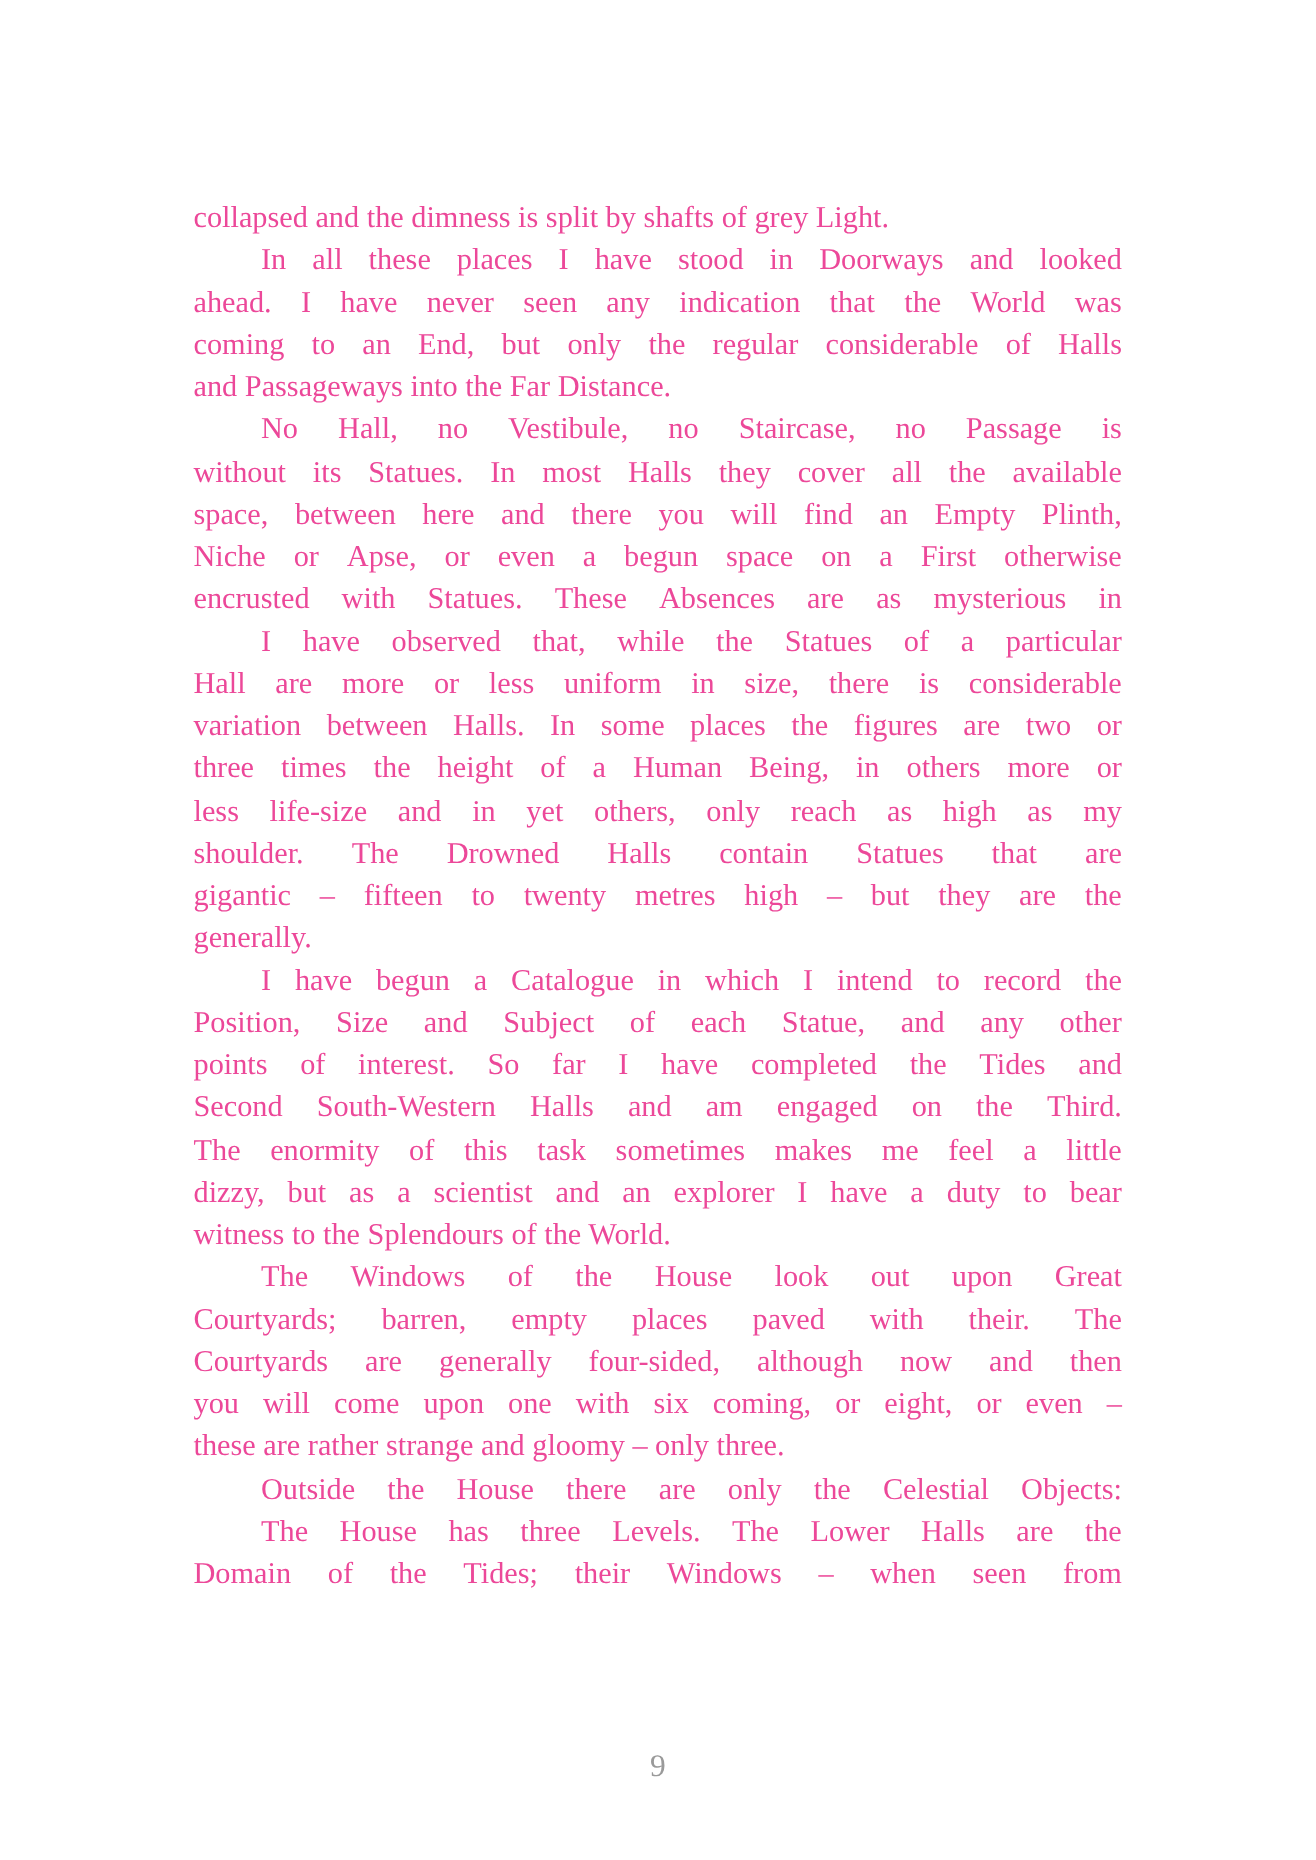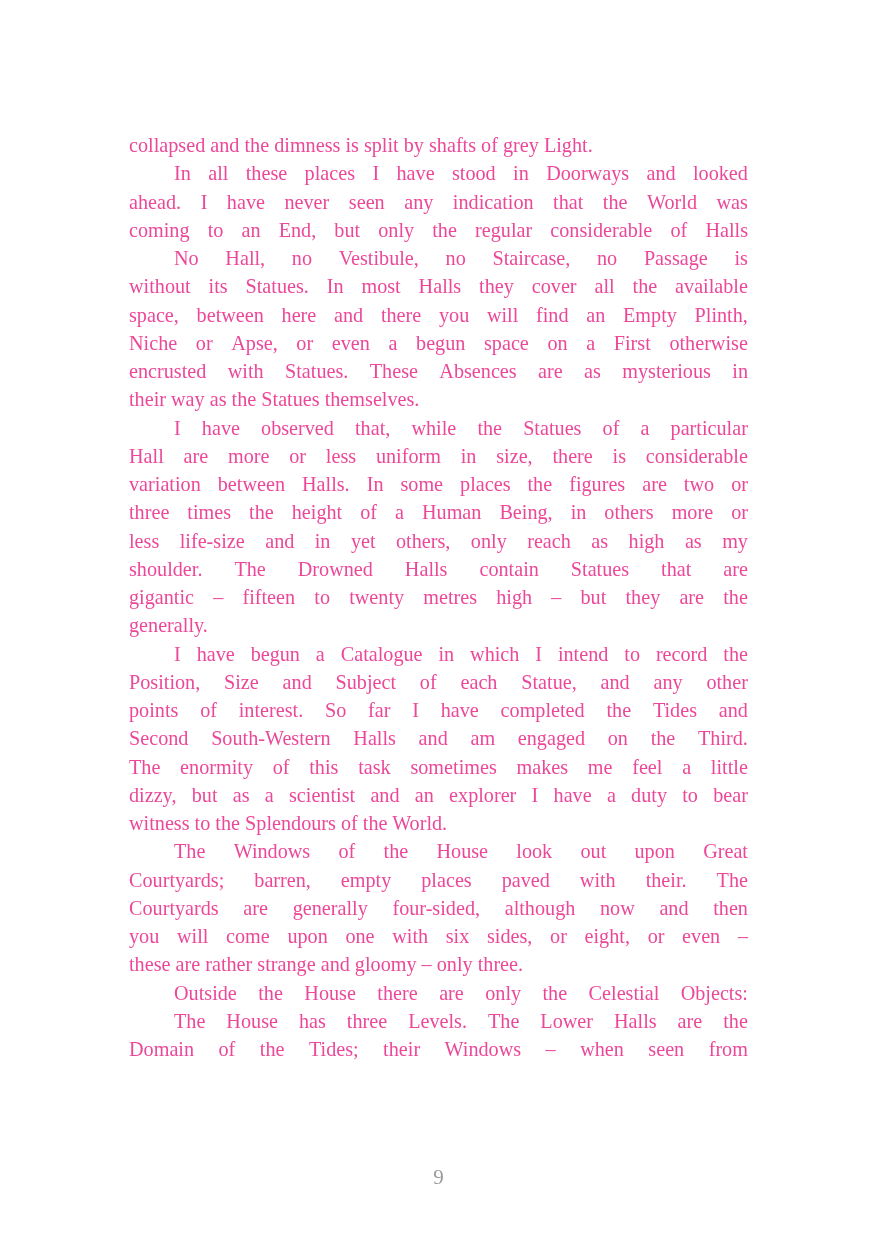"and Passageways into the Far" span.line { html: none -> <span>and Passageways into the Far Distance.</span> }
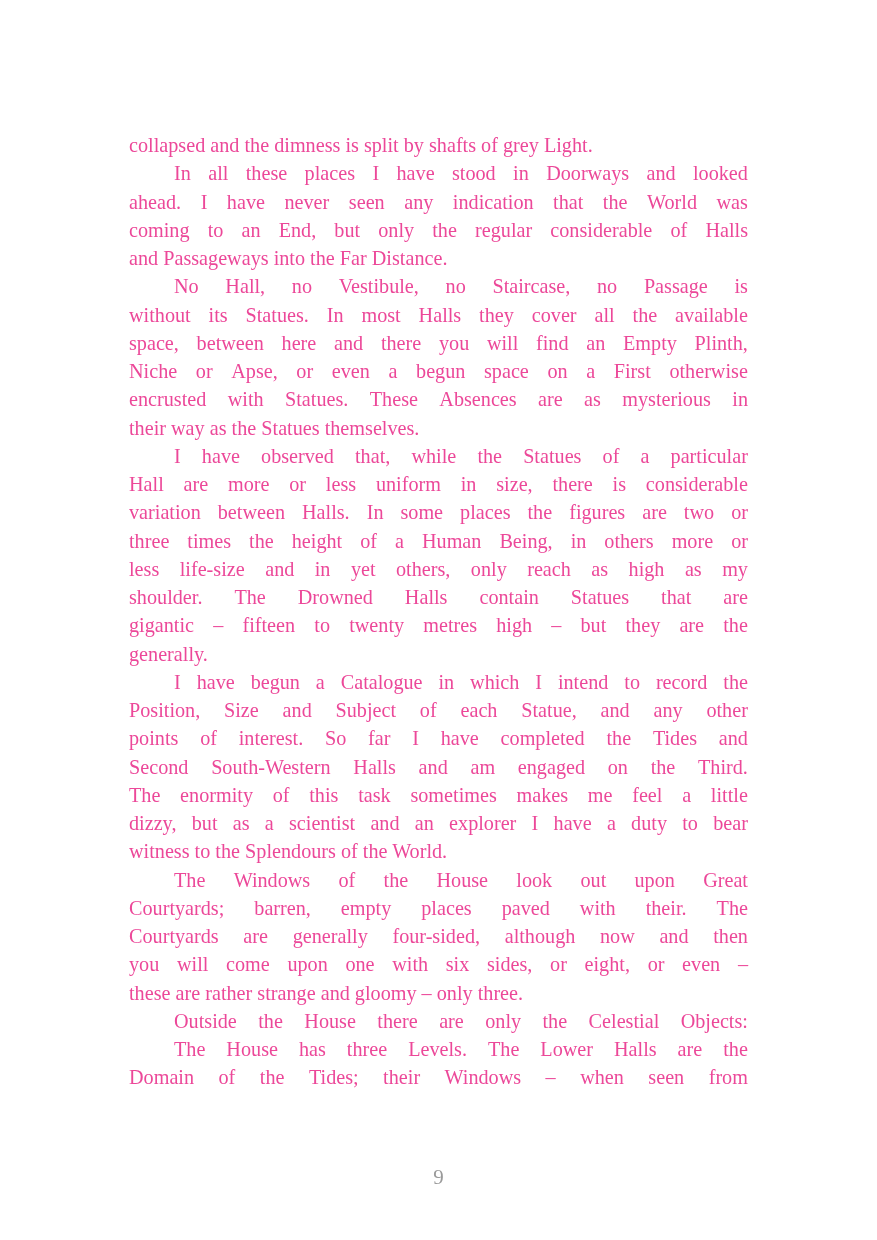"their way as the Statues" span.line { html: <span>their way as the Statues themselves.</span> -> none }
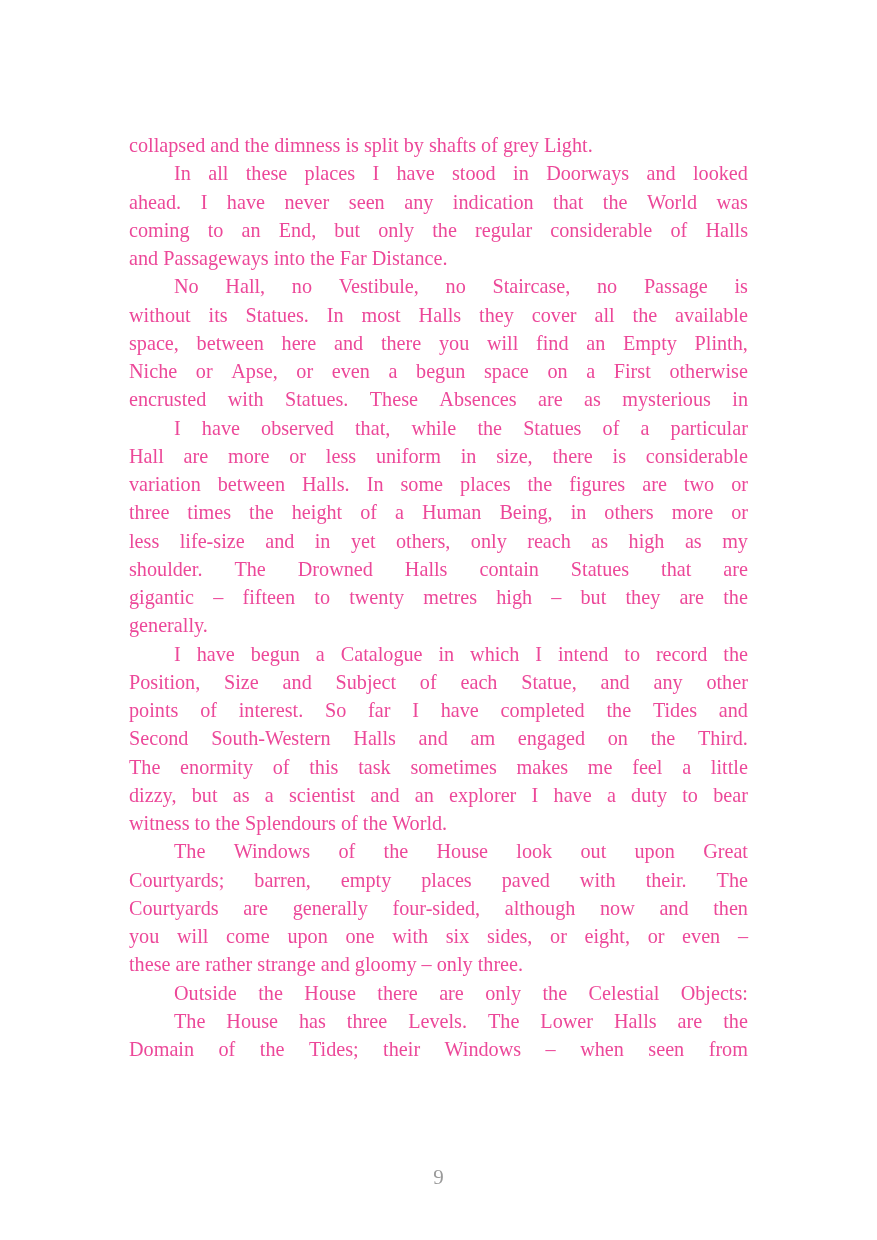"sides," span.w { text: sides -> coming }
